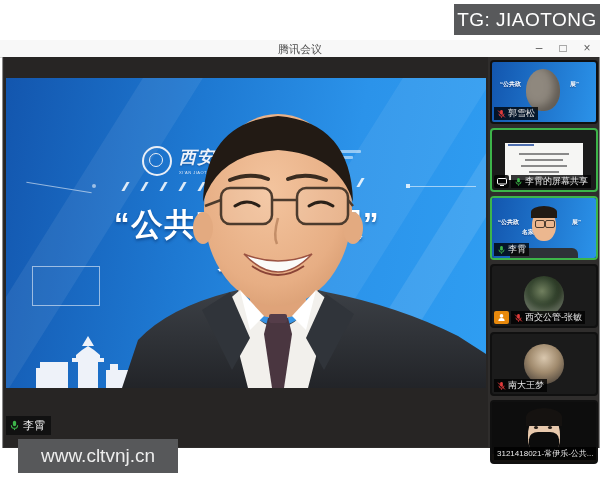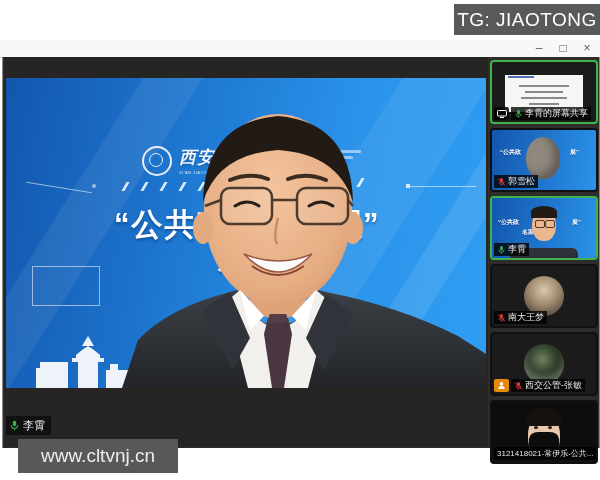"腾讯会议" div.win-title { html: none -> <div>腾讯会议</div> }
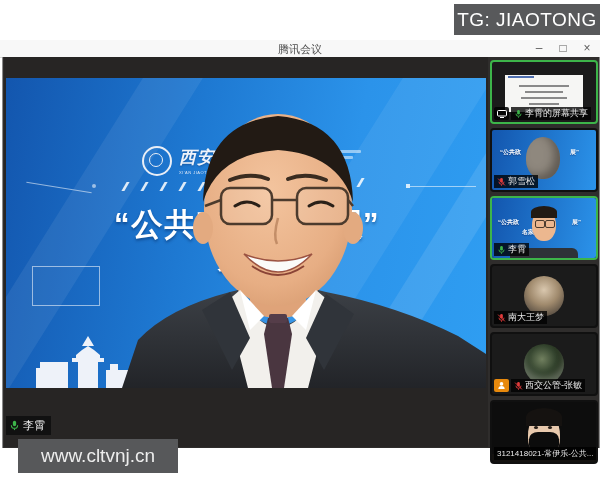"李霄的屏幕共享" div.tile { order: before "郭雪松" -> after "郭雪松" }
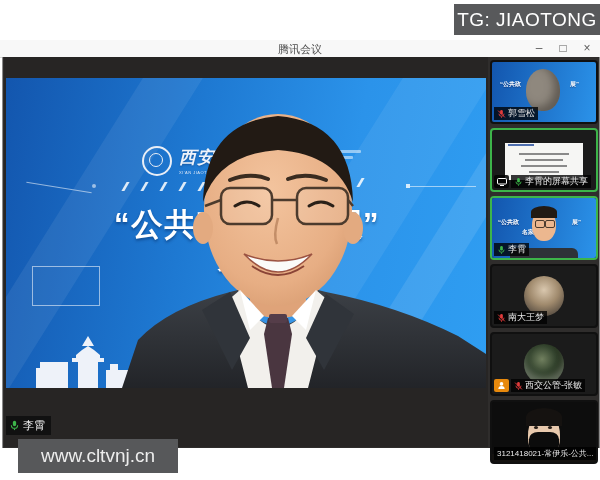"南大王梦" div.tile { order: before "西交公管-张敏" -> after "西交公管-张敏" }
